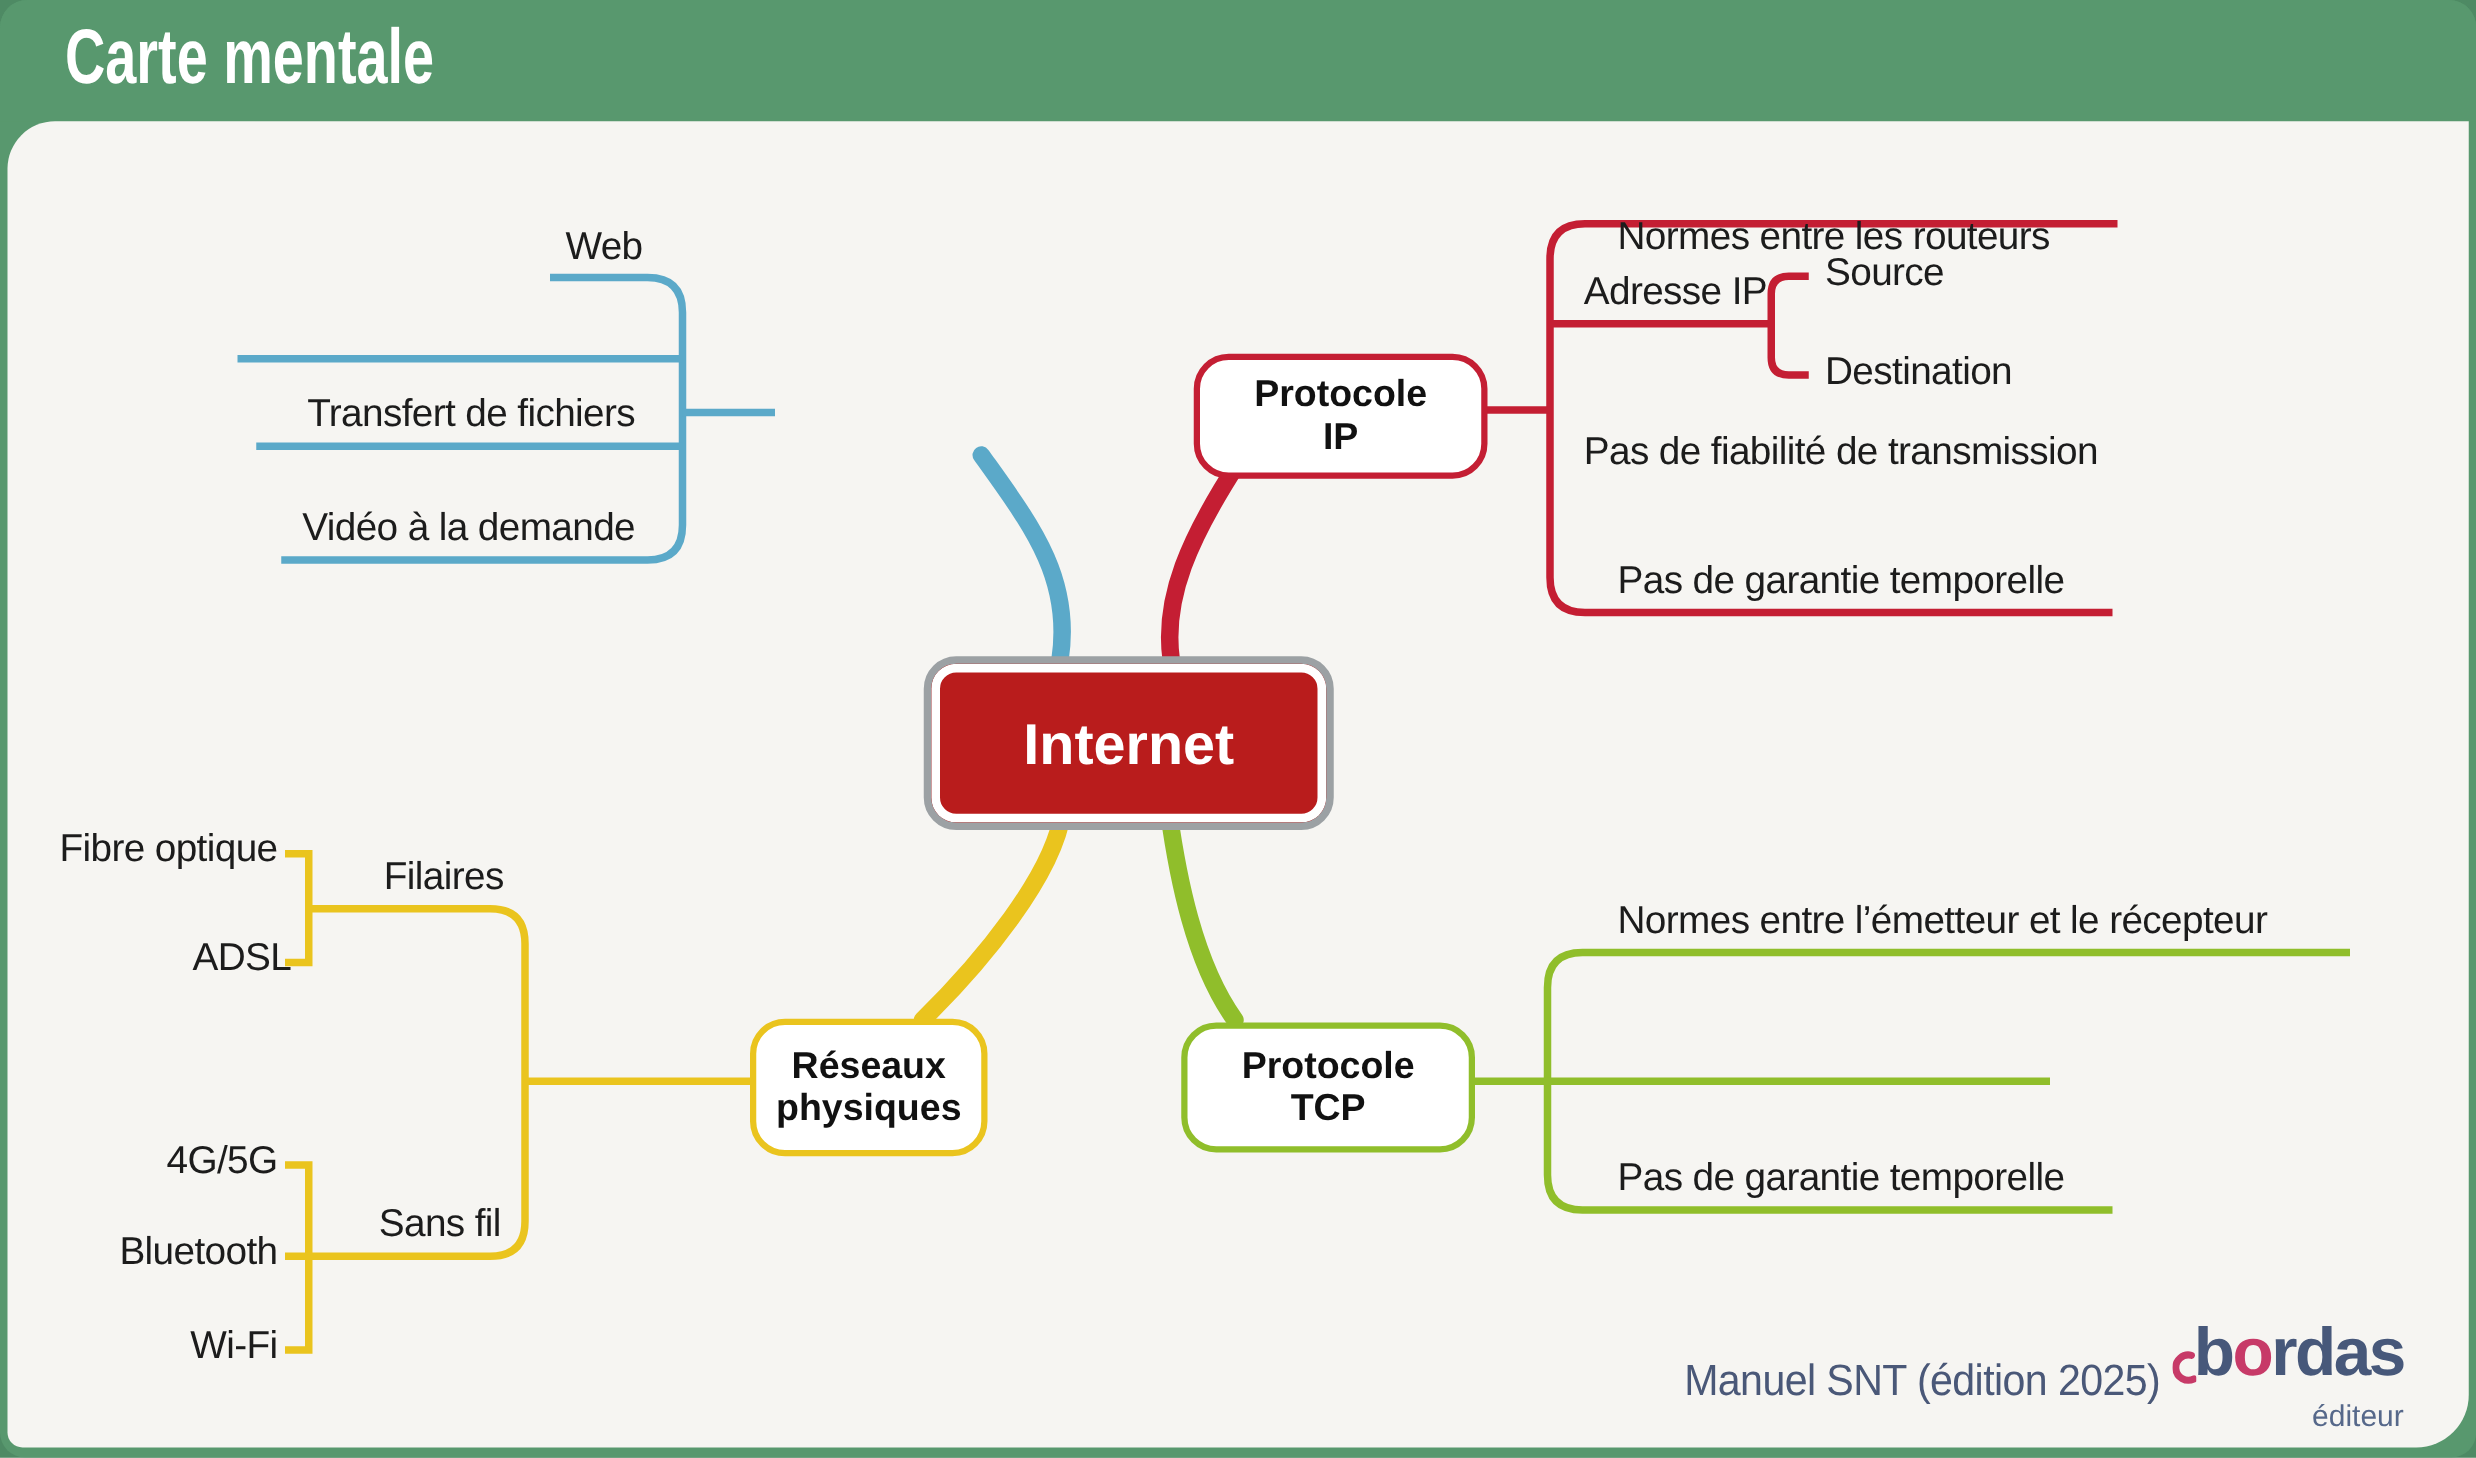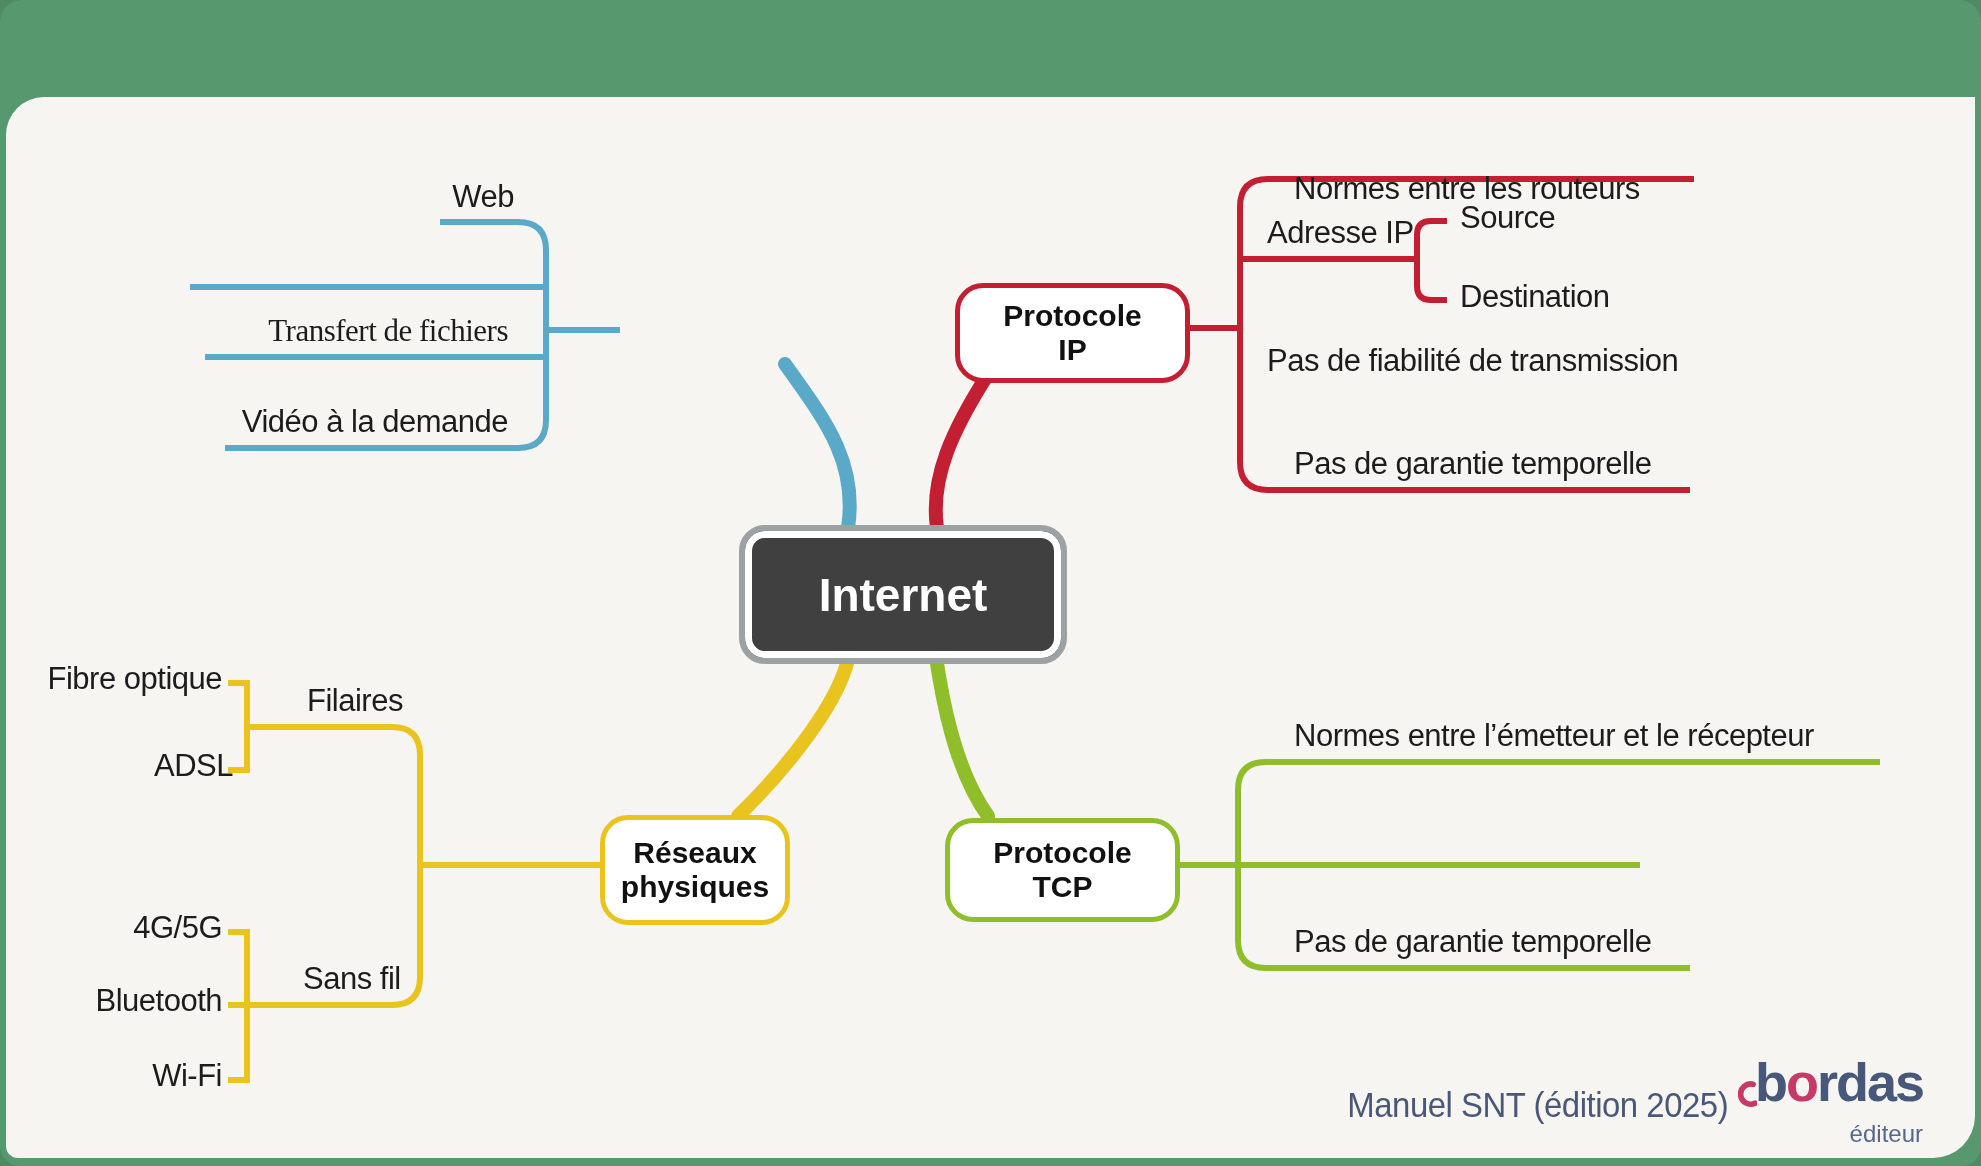"Carte mentale" div { html: none -> <div> <div>Carte mentale</div> </div> }
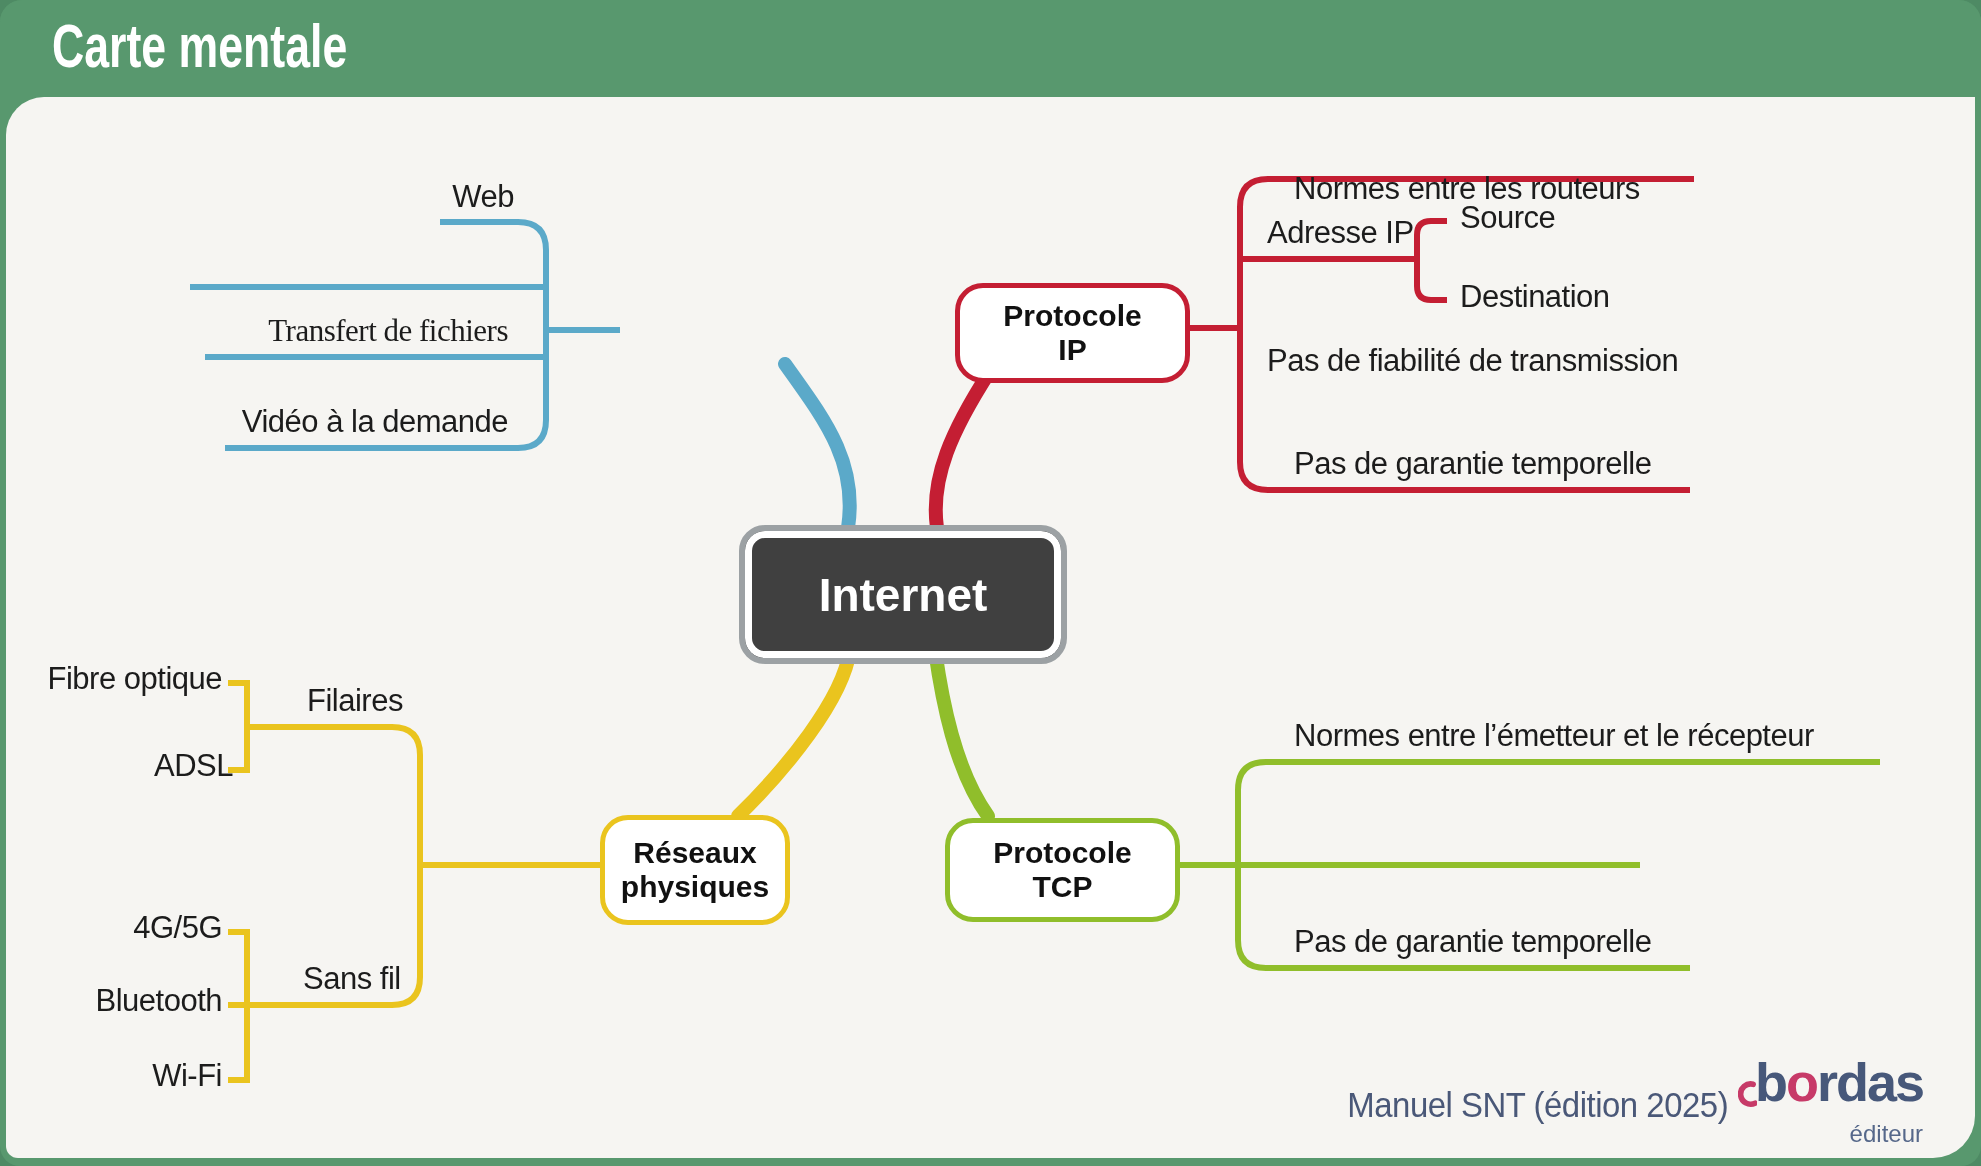"Transfert de fichiers" div.leaf { font-family: Liberation Serif, serif -> none }
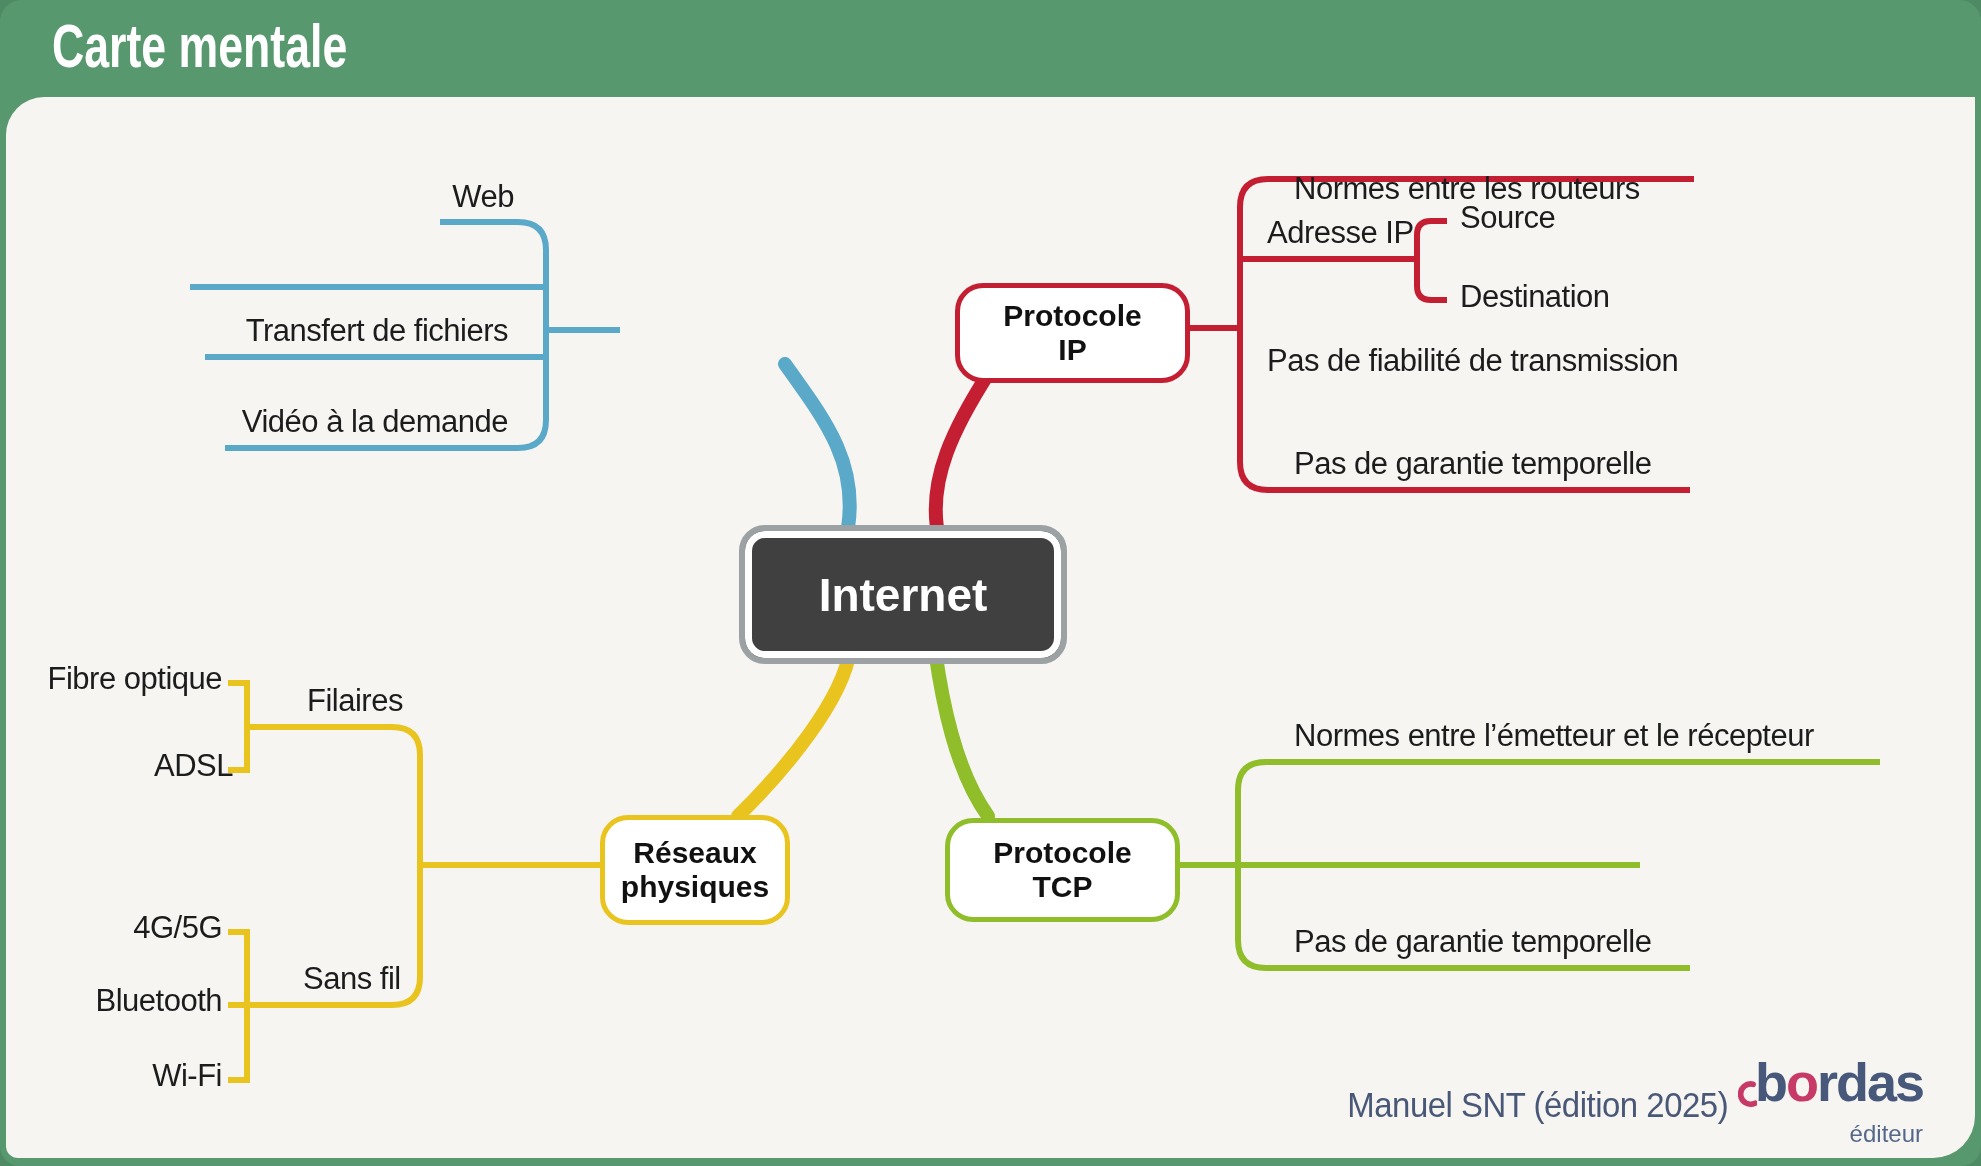"Internet" #internet-node { background: #404040 -> #b91c1c }
